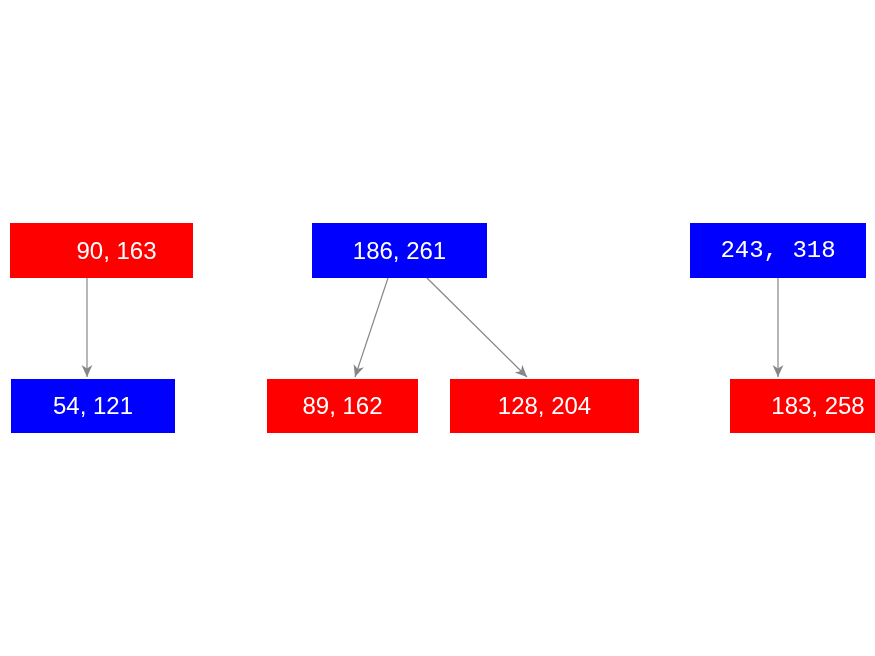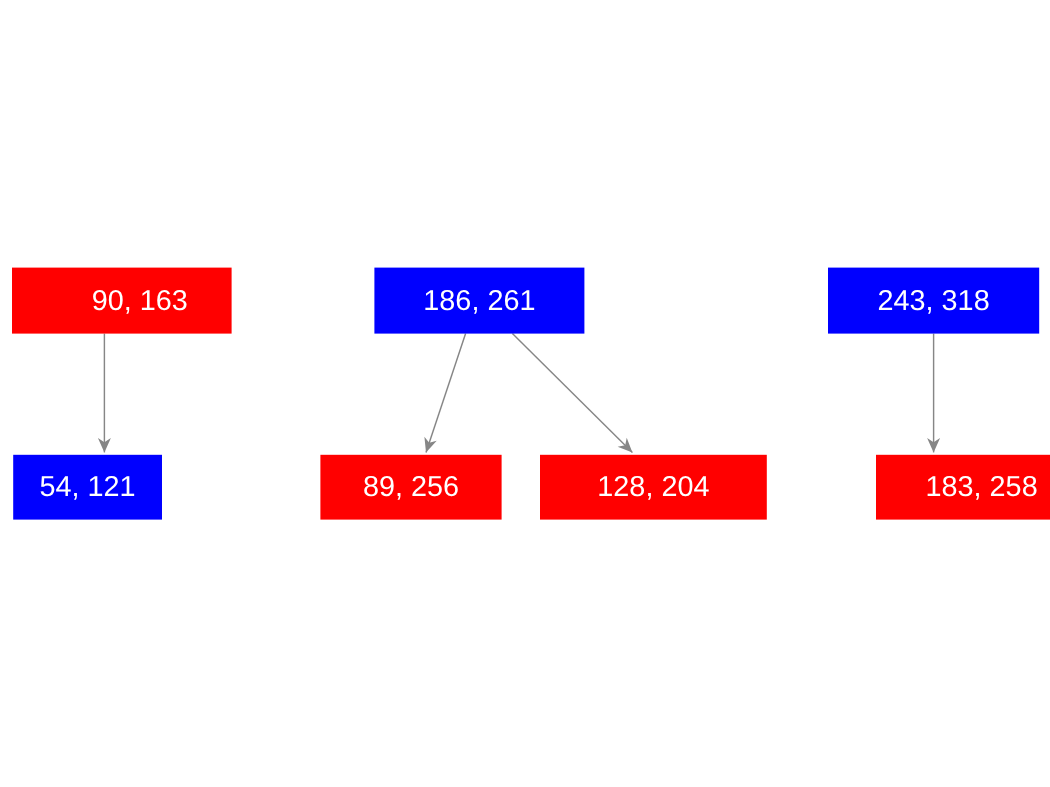"243, 318" .n5 { font-family: none -> Liberation Mono, monospace }
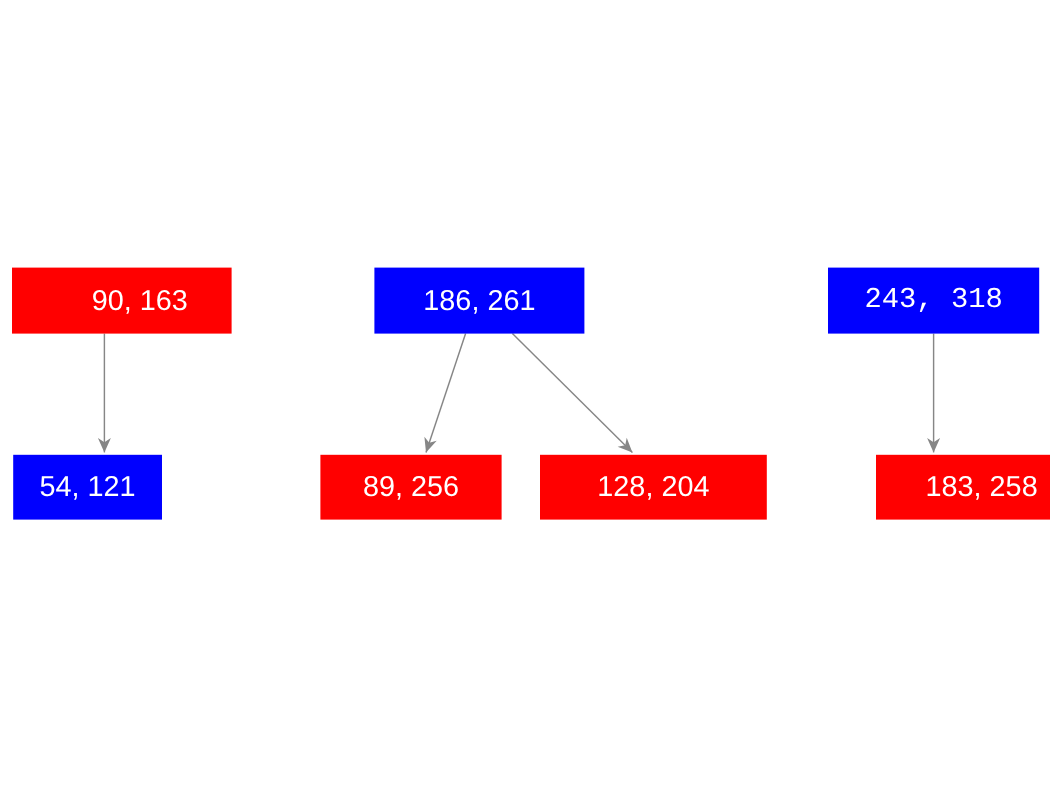"54, 121" .n1 { width: 124px -> 164px }
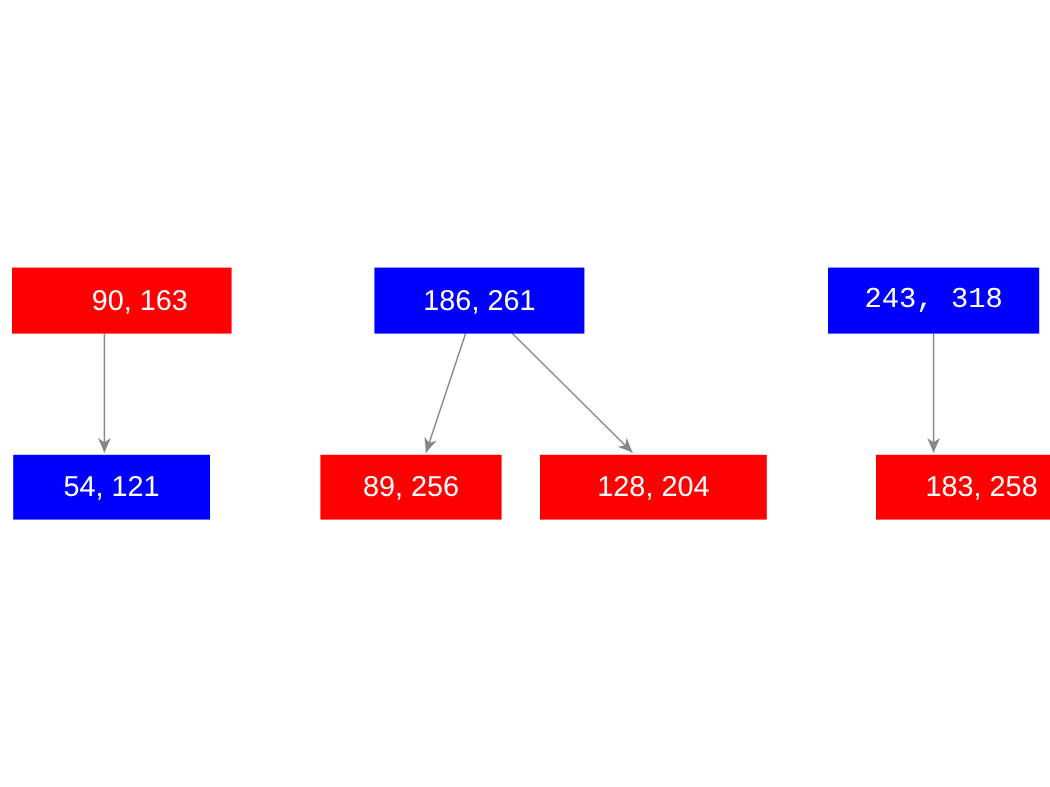"89, 256" div.node { text: 256 -> 162 }
